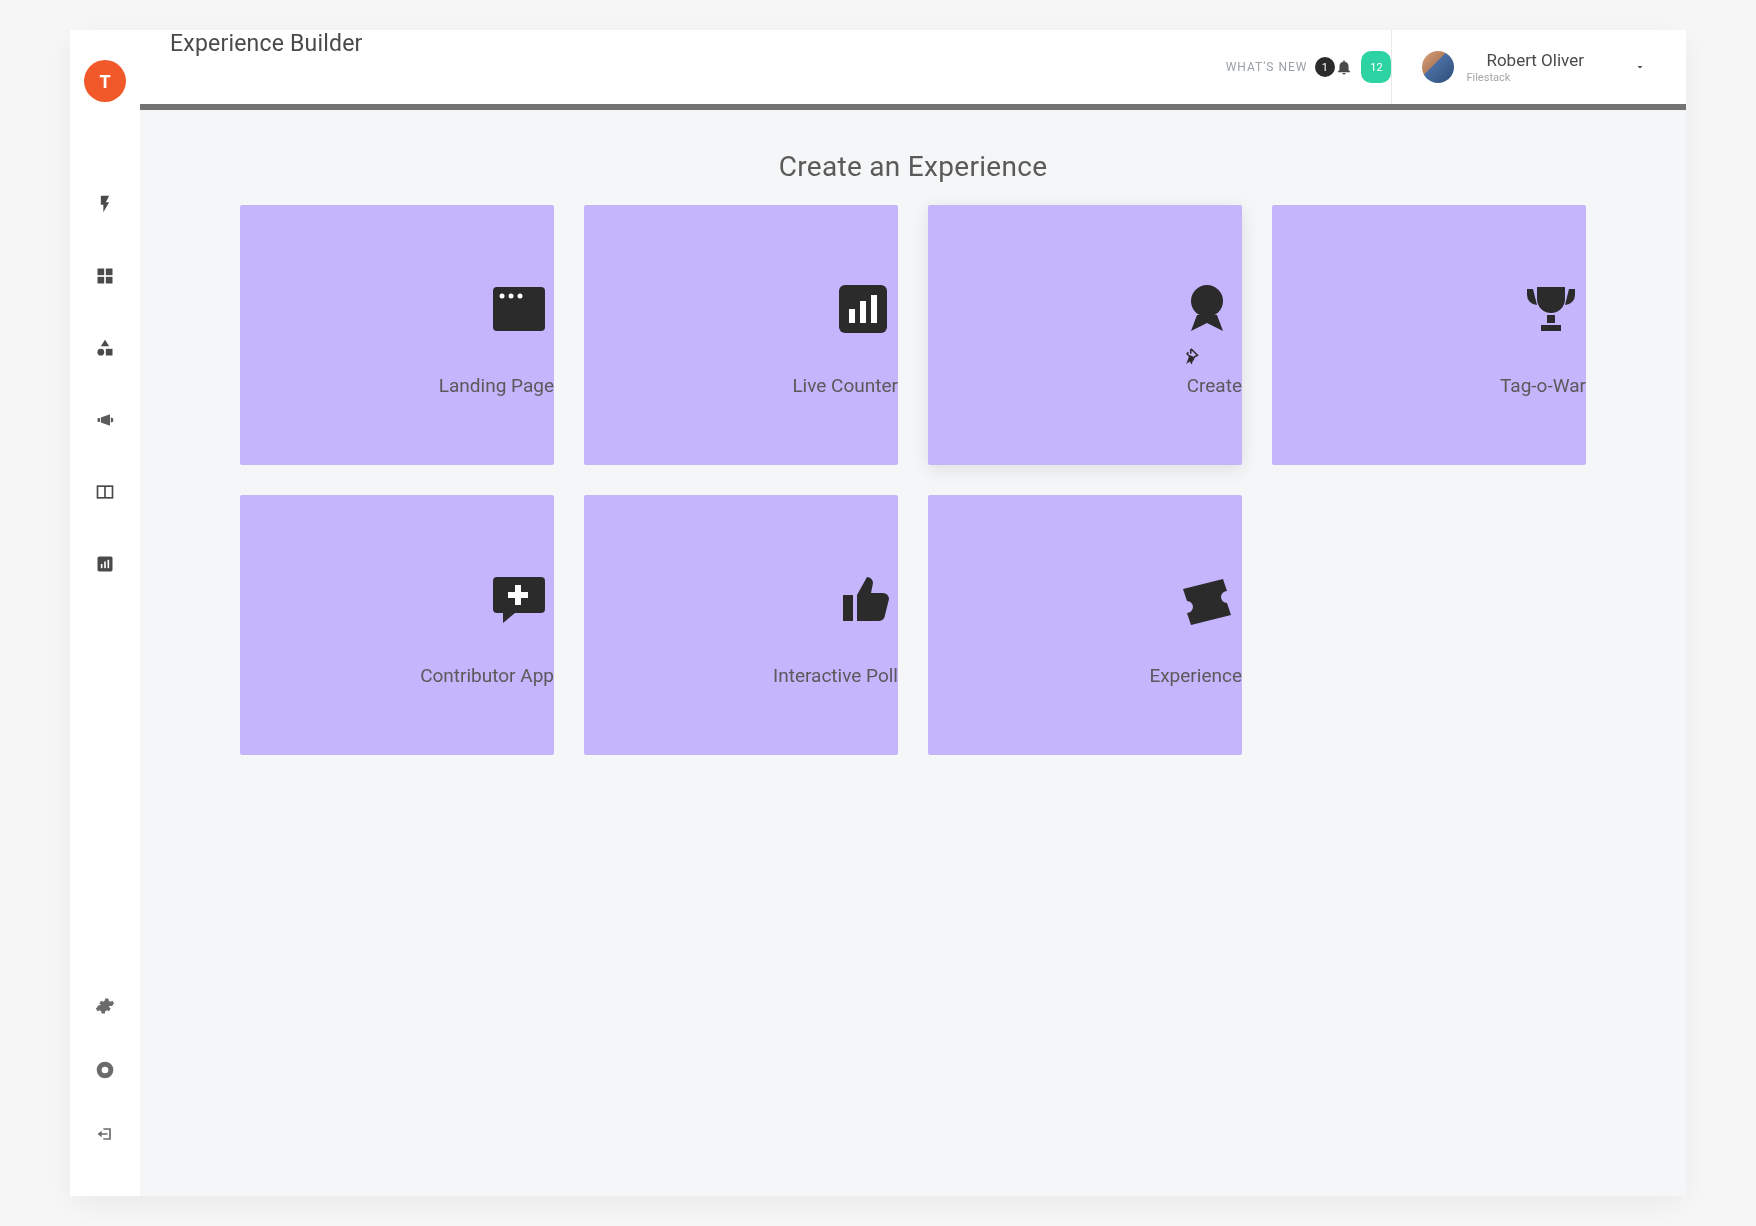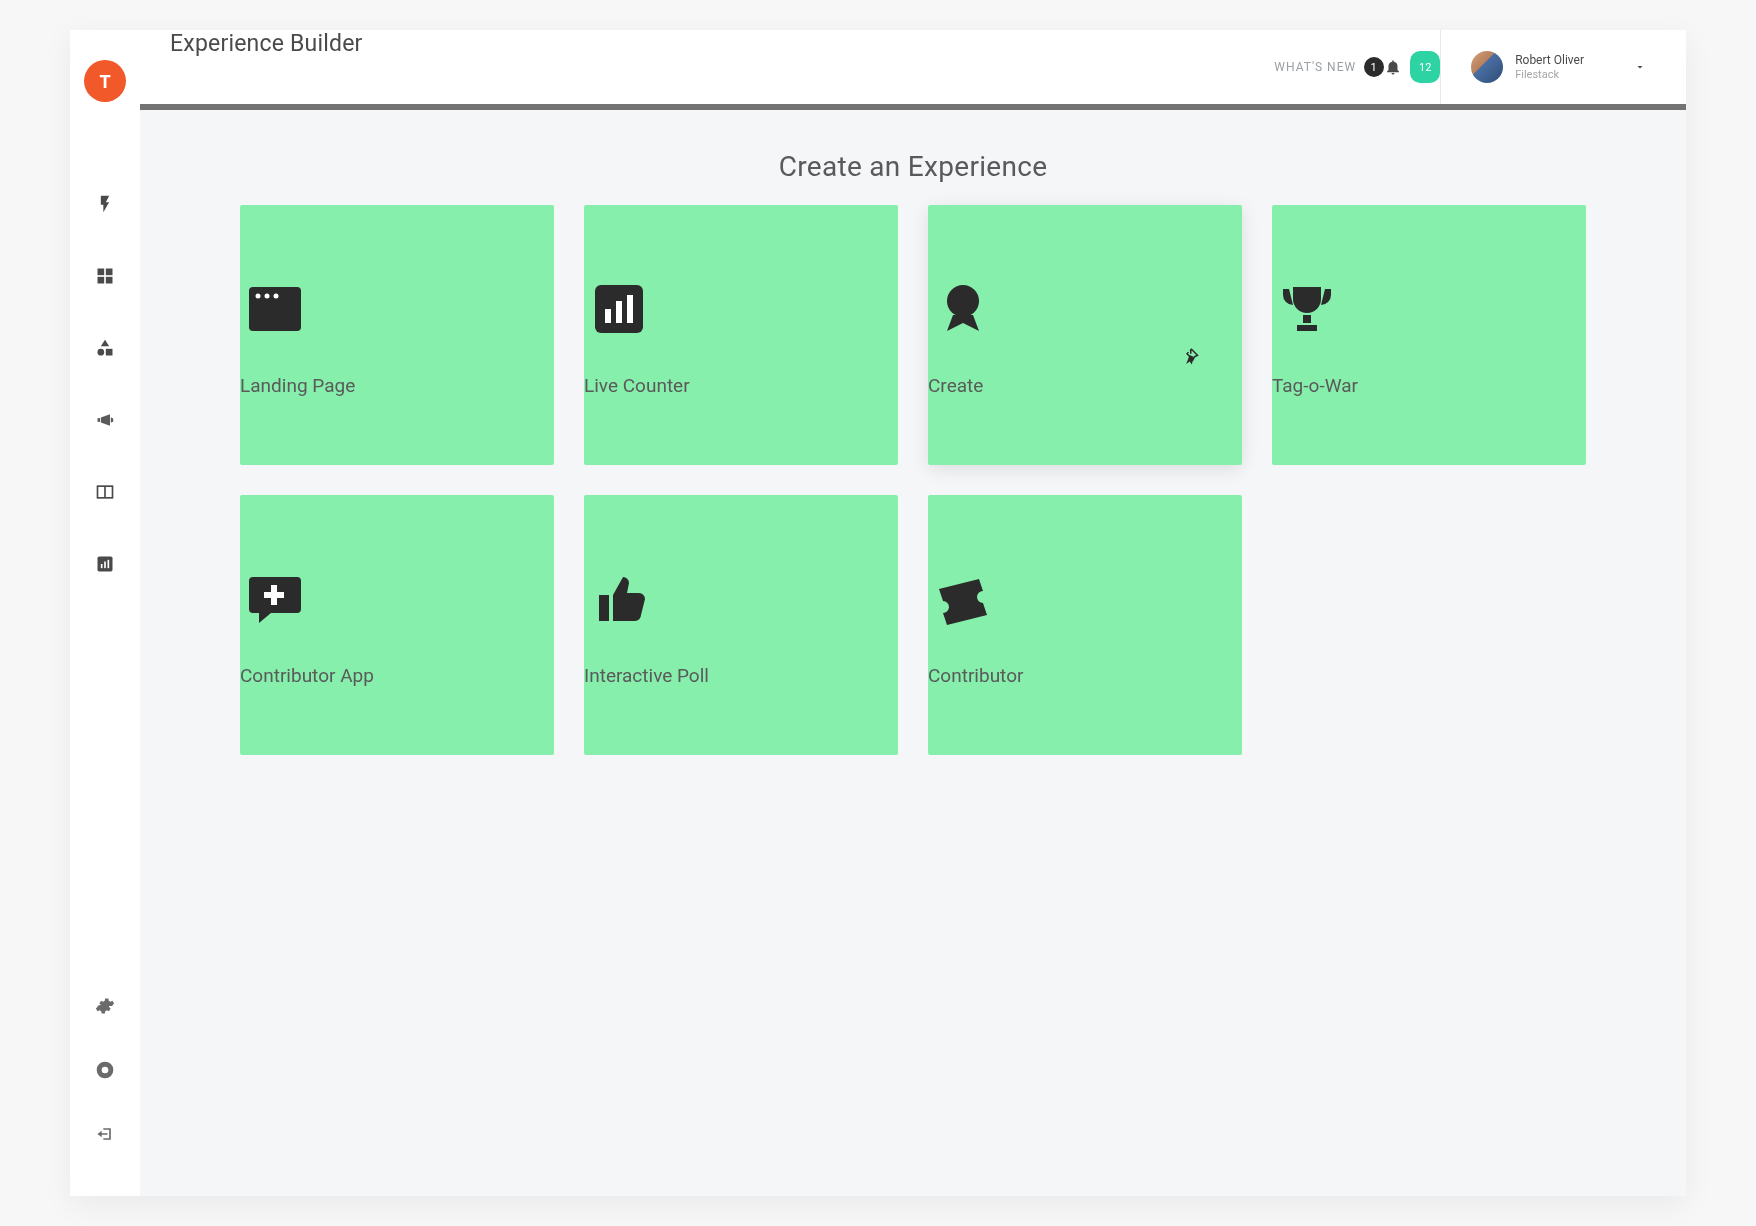"Robert Oliver" .user-name { font-size: 12px -> 17px; margin-left: none -> 20px }
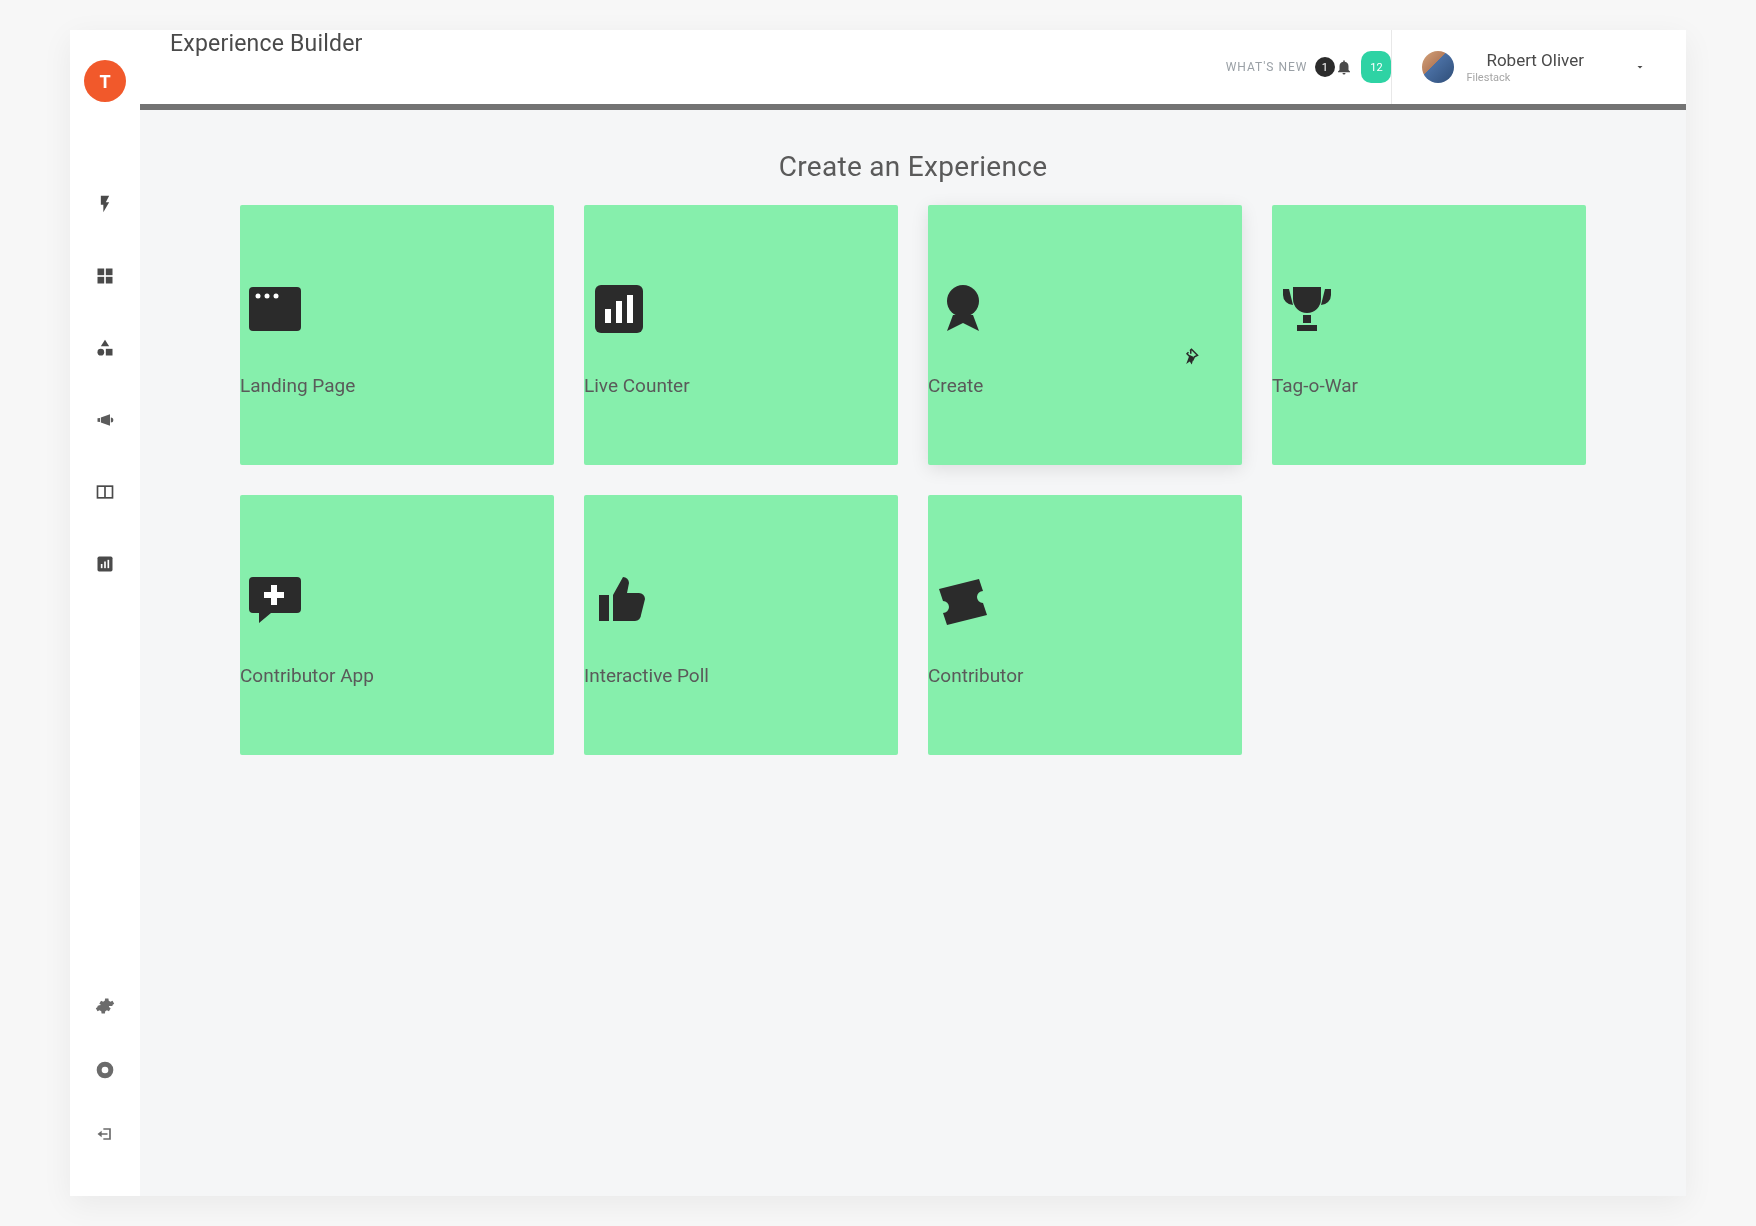"Landing Page" .card { align-items: flex-start -> flex-end; background: #86efac -> #c4b5fd }
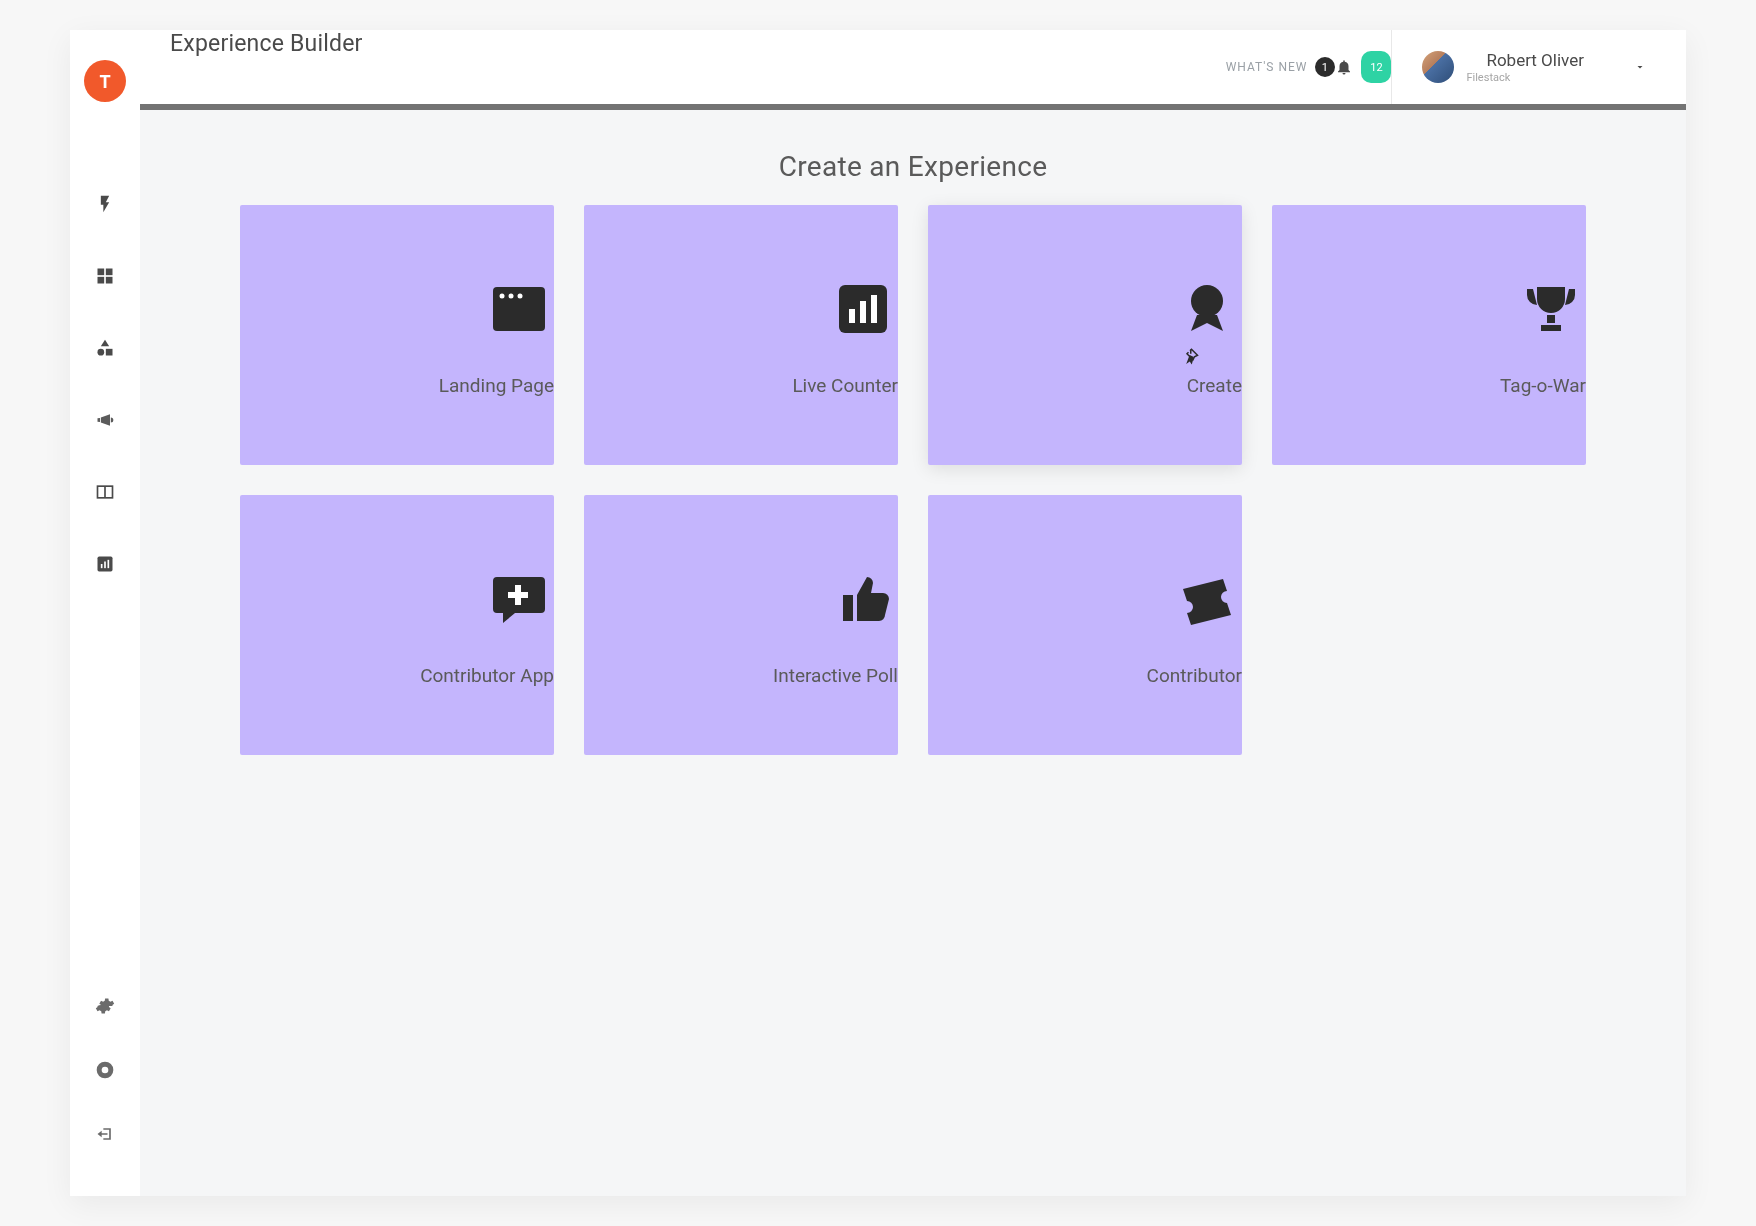"Contributor" div.card-label { text: Contributor -> Experience }
